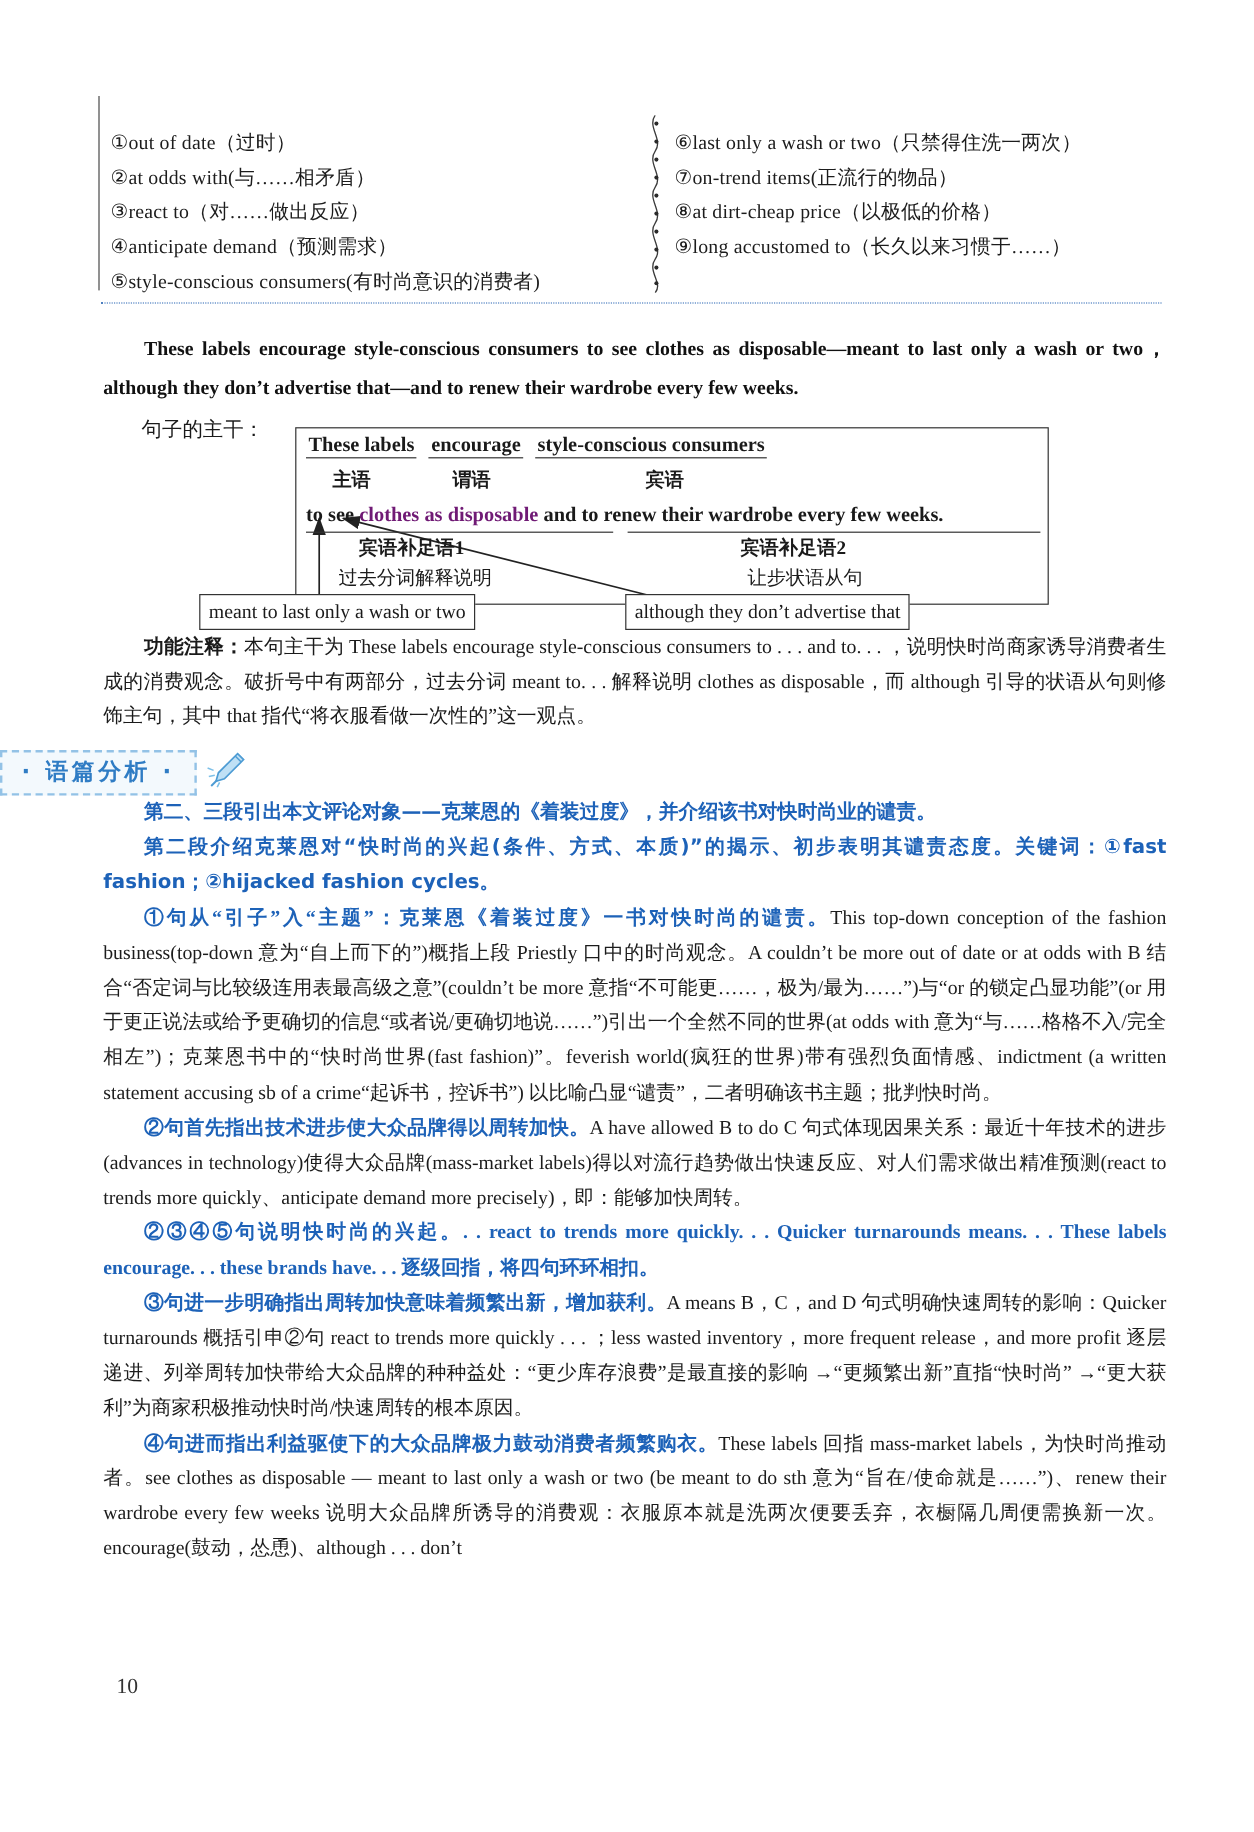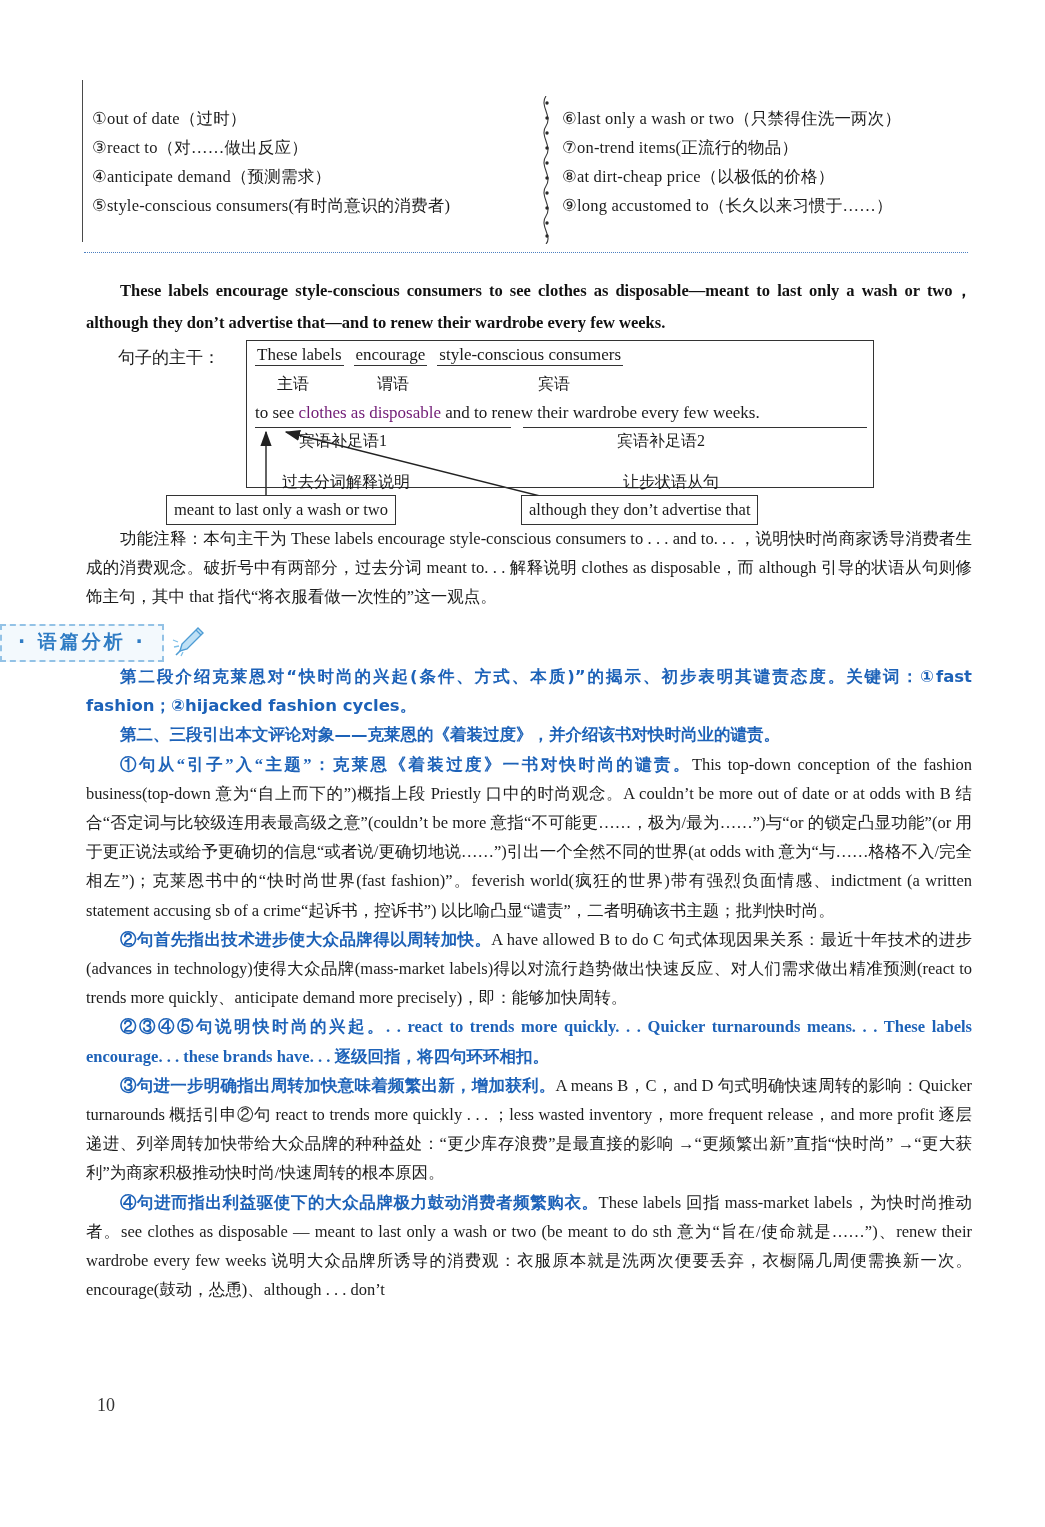"②at odds with(与……相矛盾）" div.vocab-item { html: none -> <div>②at odds with(与……相矛盾）</div> }
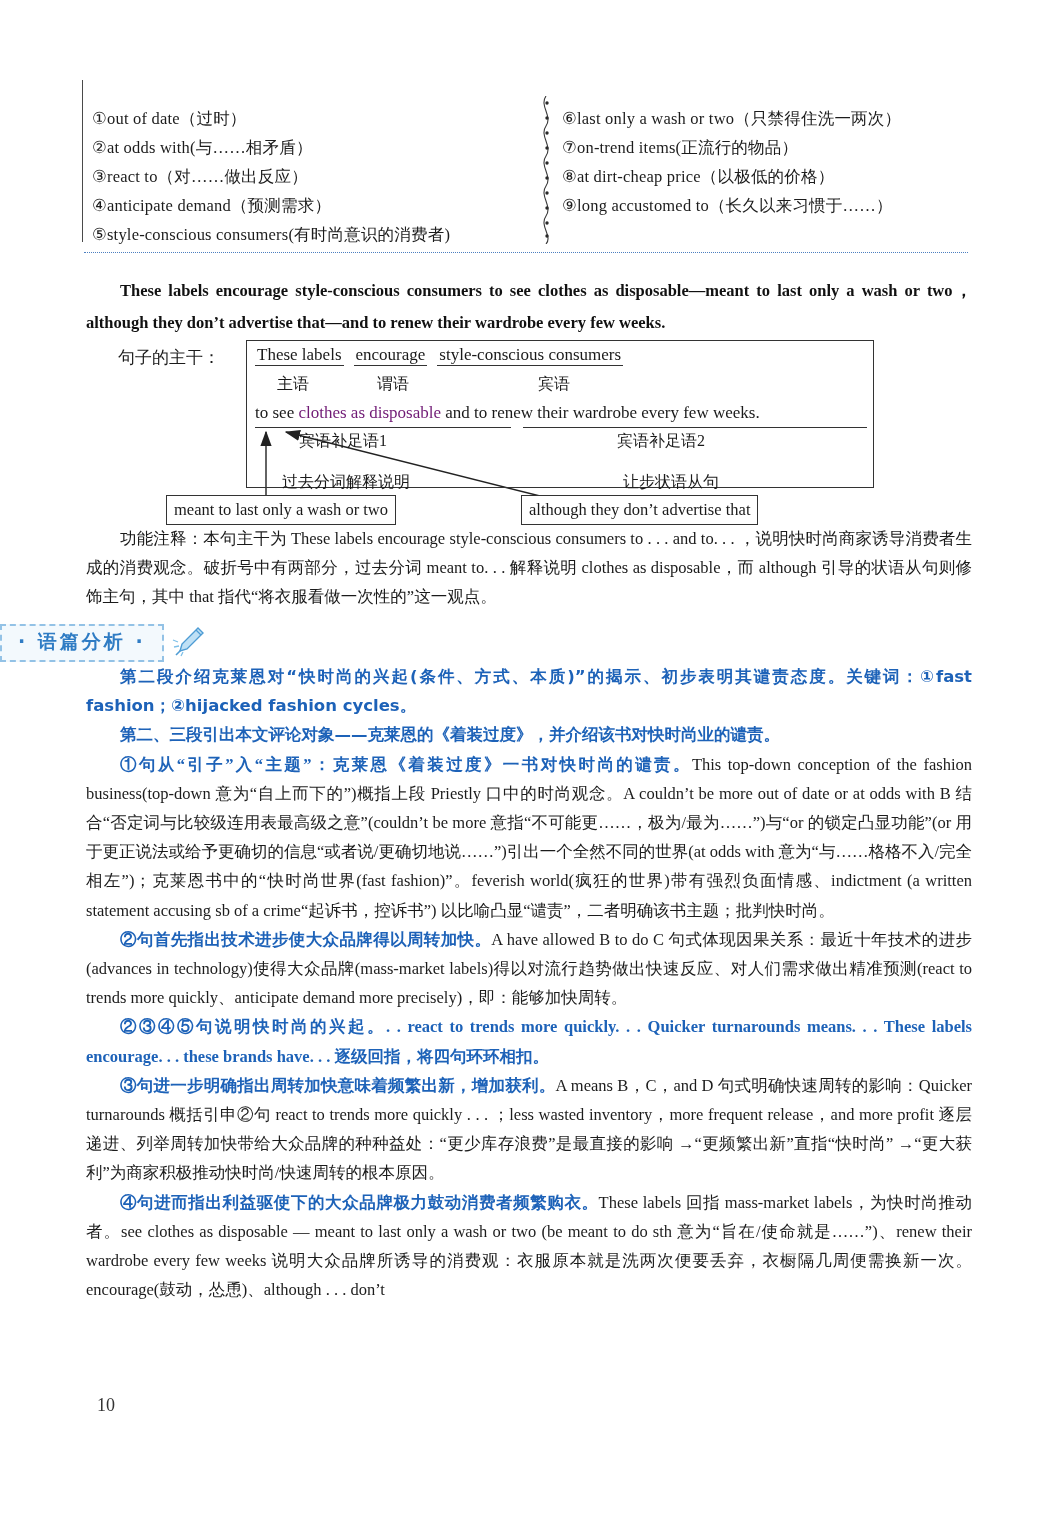"These labels encourage style-conscious consumers" .trunk-box { font-weight: none -> bold; top: 0px -> 16px }
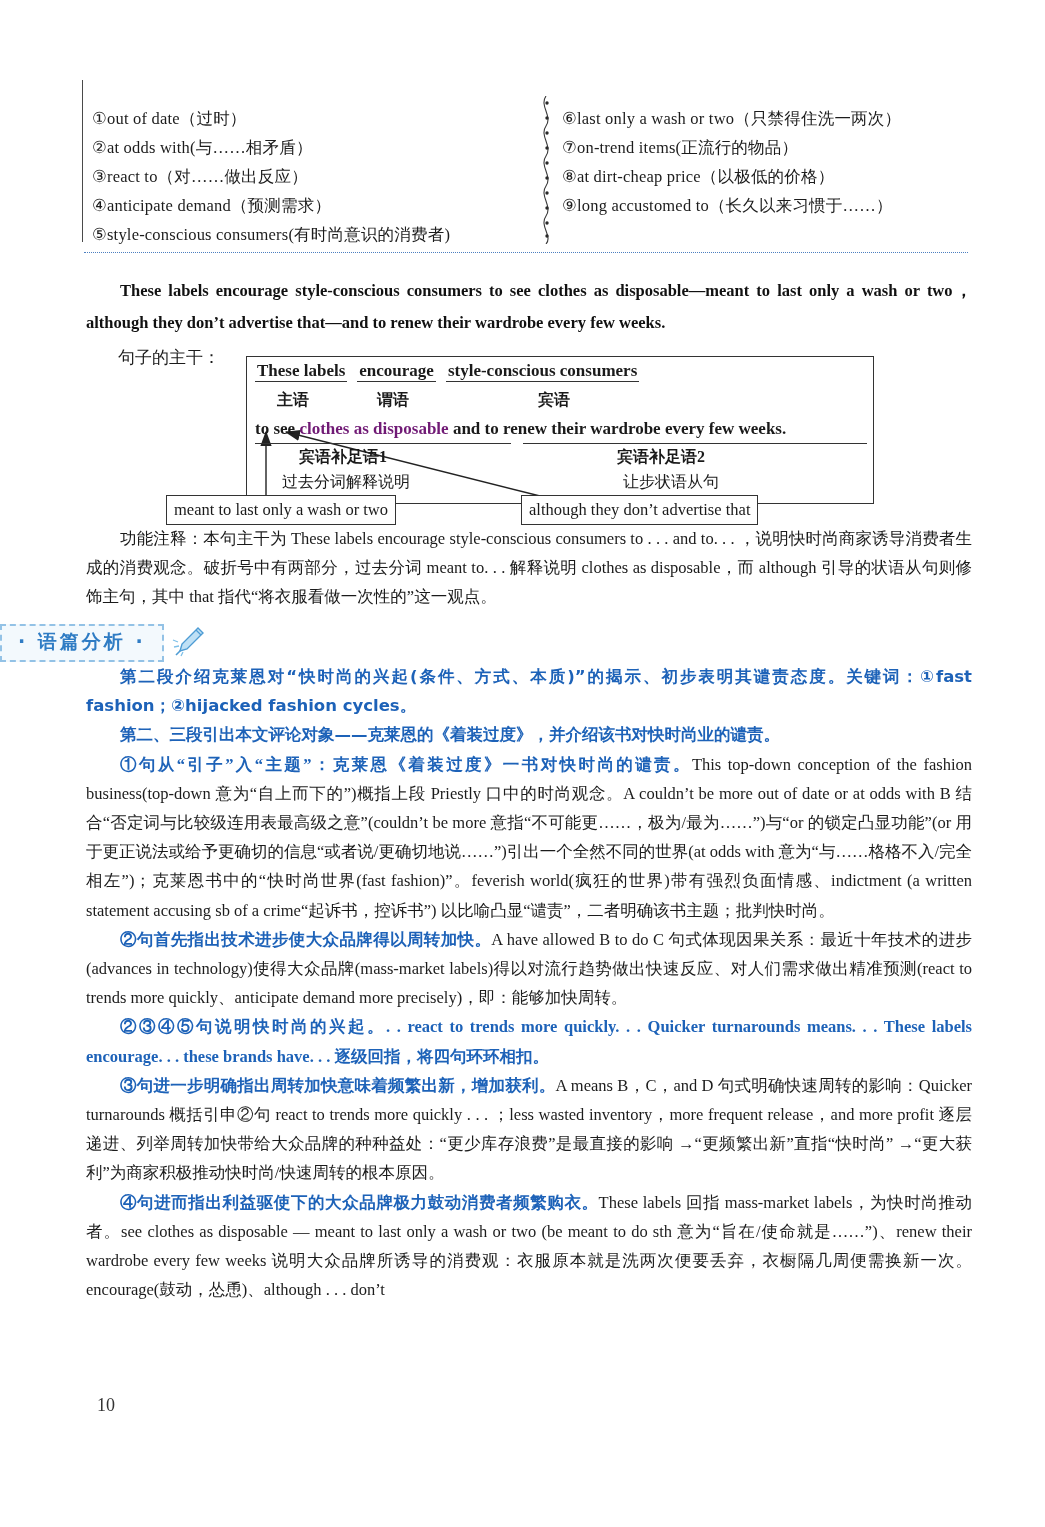"功能注释：" .func-note b { font-weight: normal -> bold }
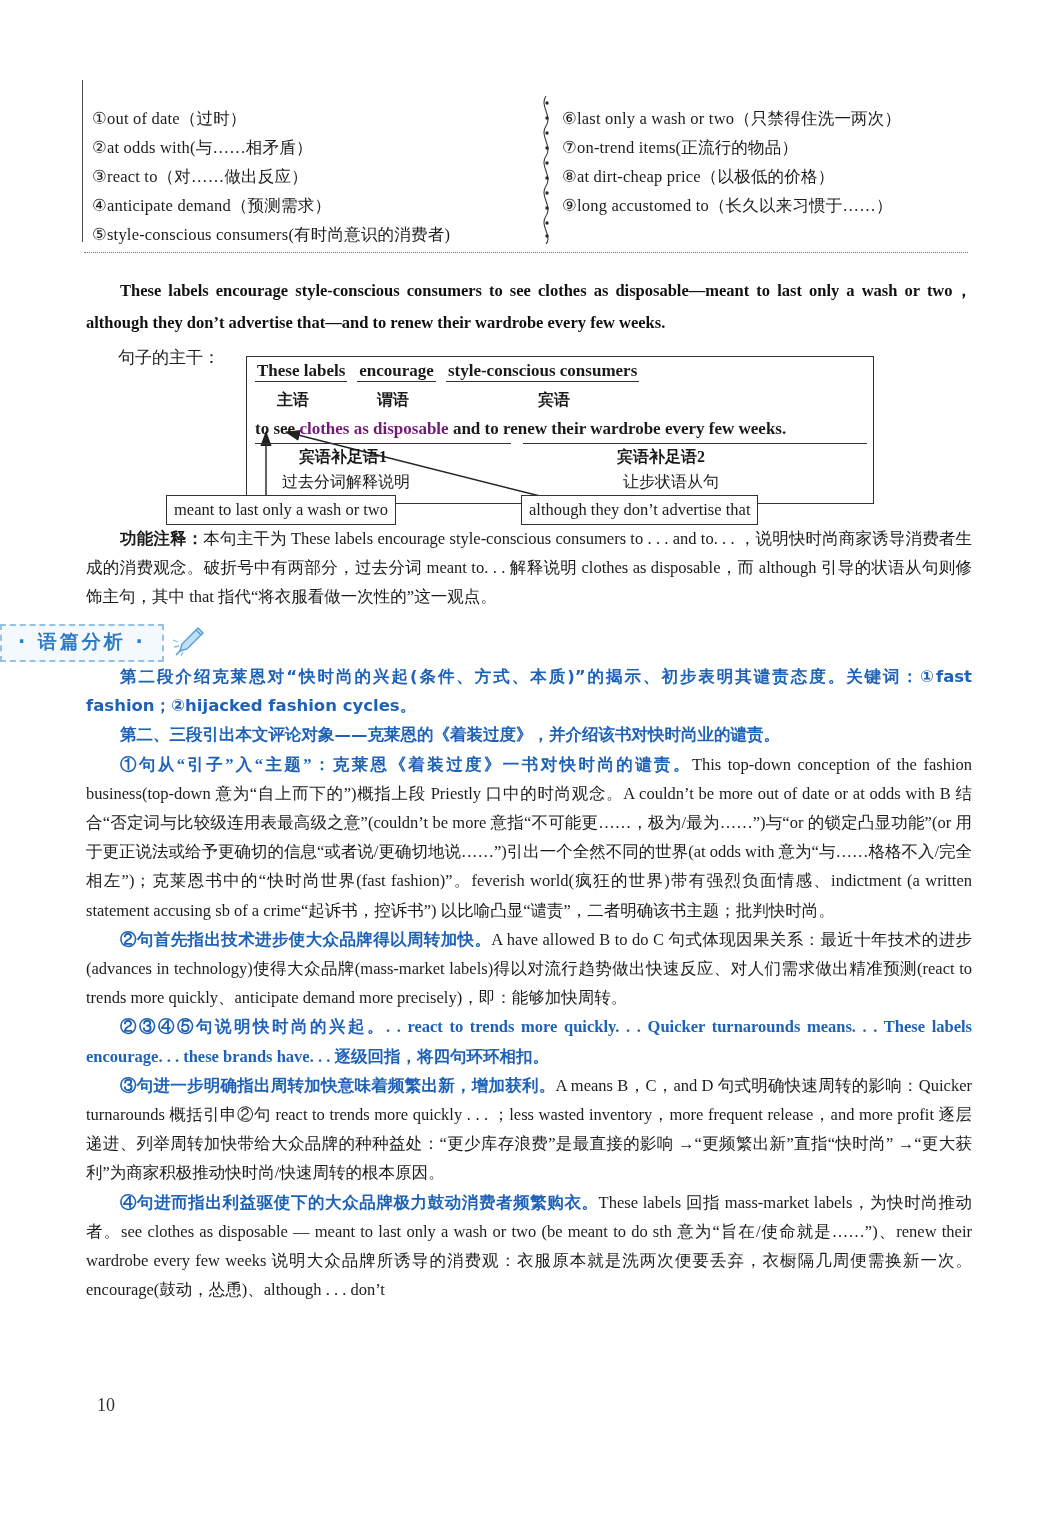"第二段介绍克莱恩对“快时尚的兴起(条件、方式、本质)”的揭示、初步表明其谴责态度" p.blue-line { order: before "第二、三段引出本文评论对象——克莱恩的《着装过度》，并介绍该书对快时尚业的谴责。" -> after "第二、三段引出本文评论对象——克莱恩的《着装过度》，并介绍该书对快时尚业的谴责。" }
